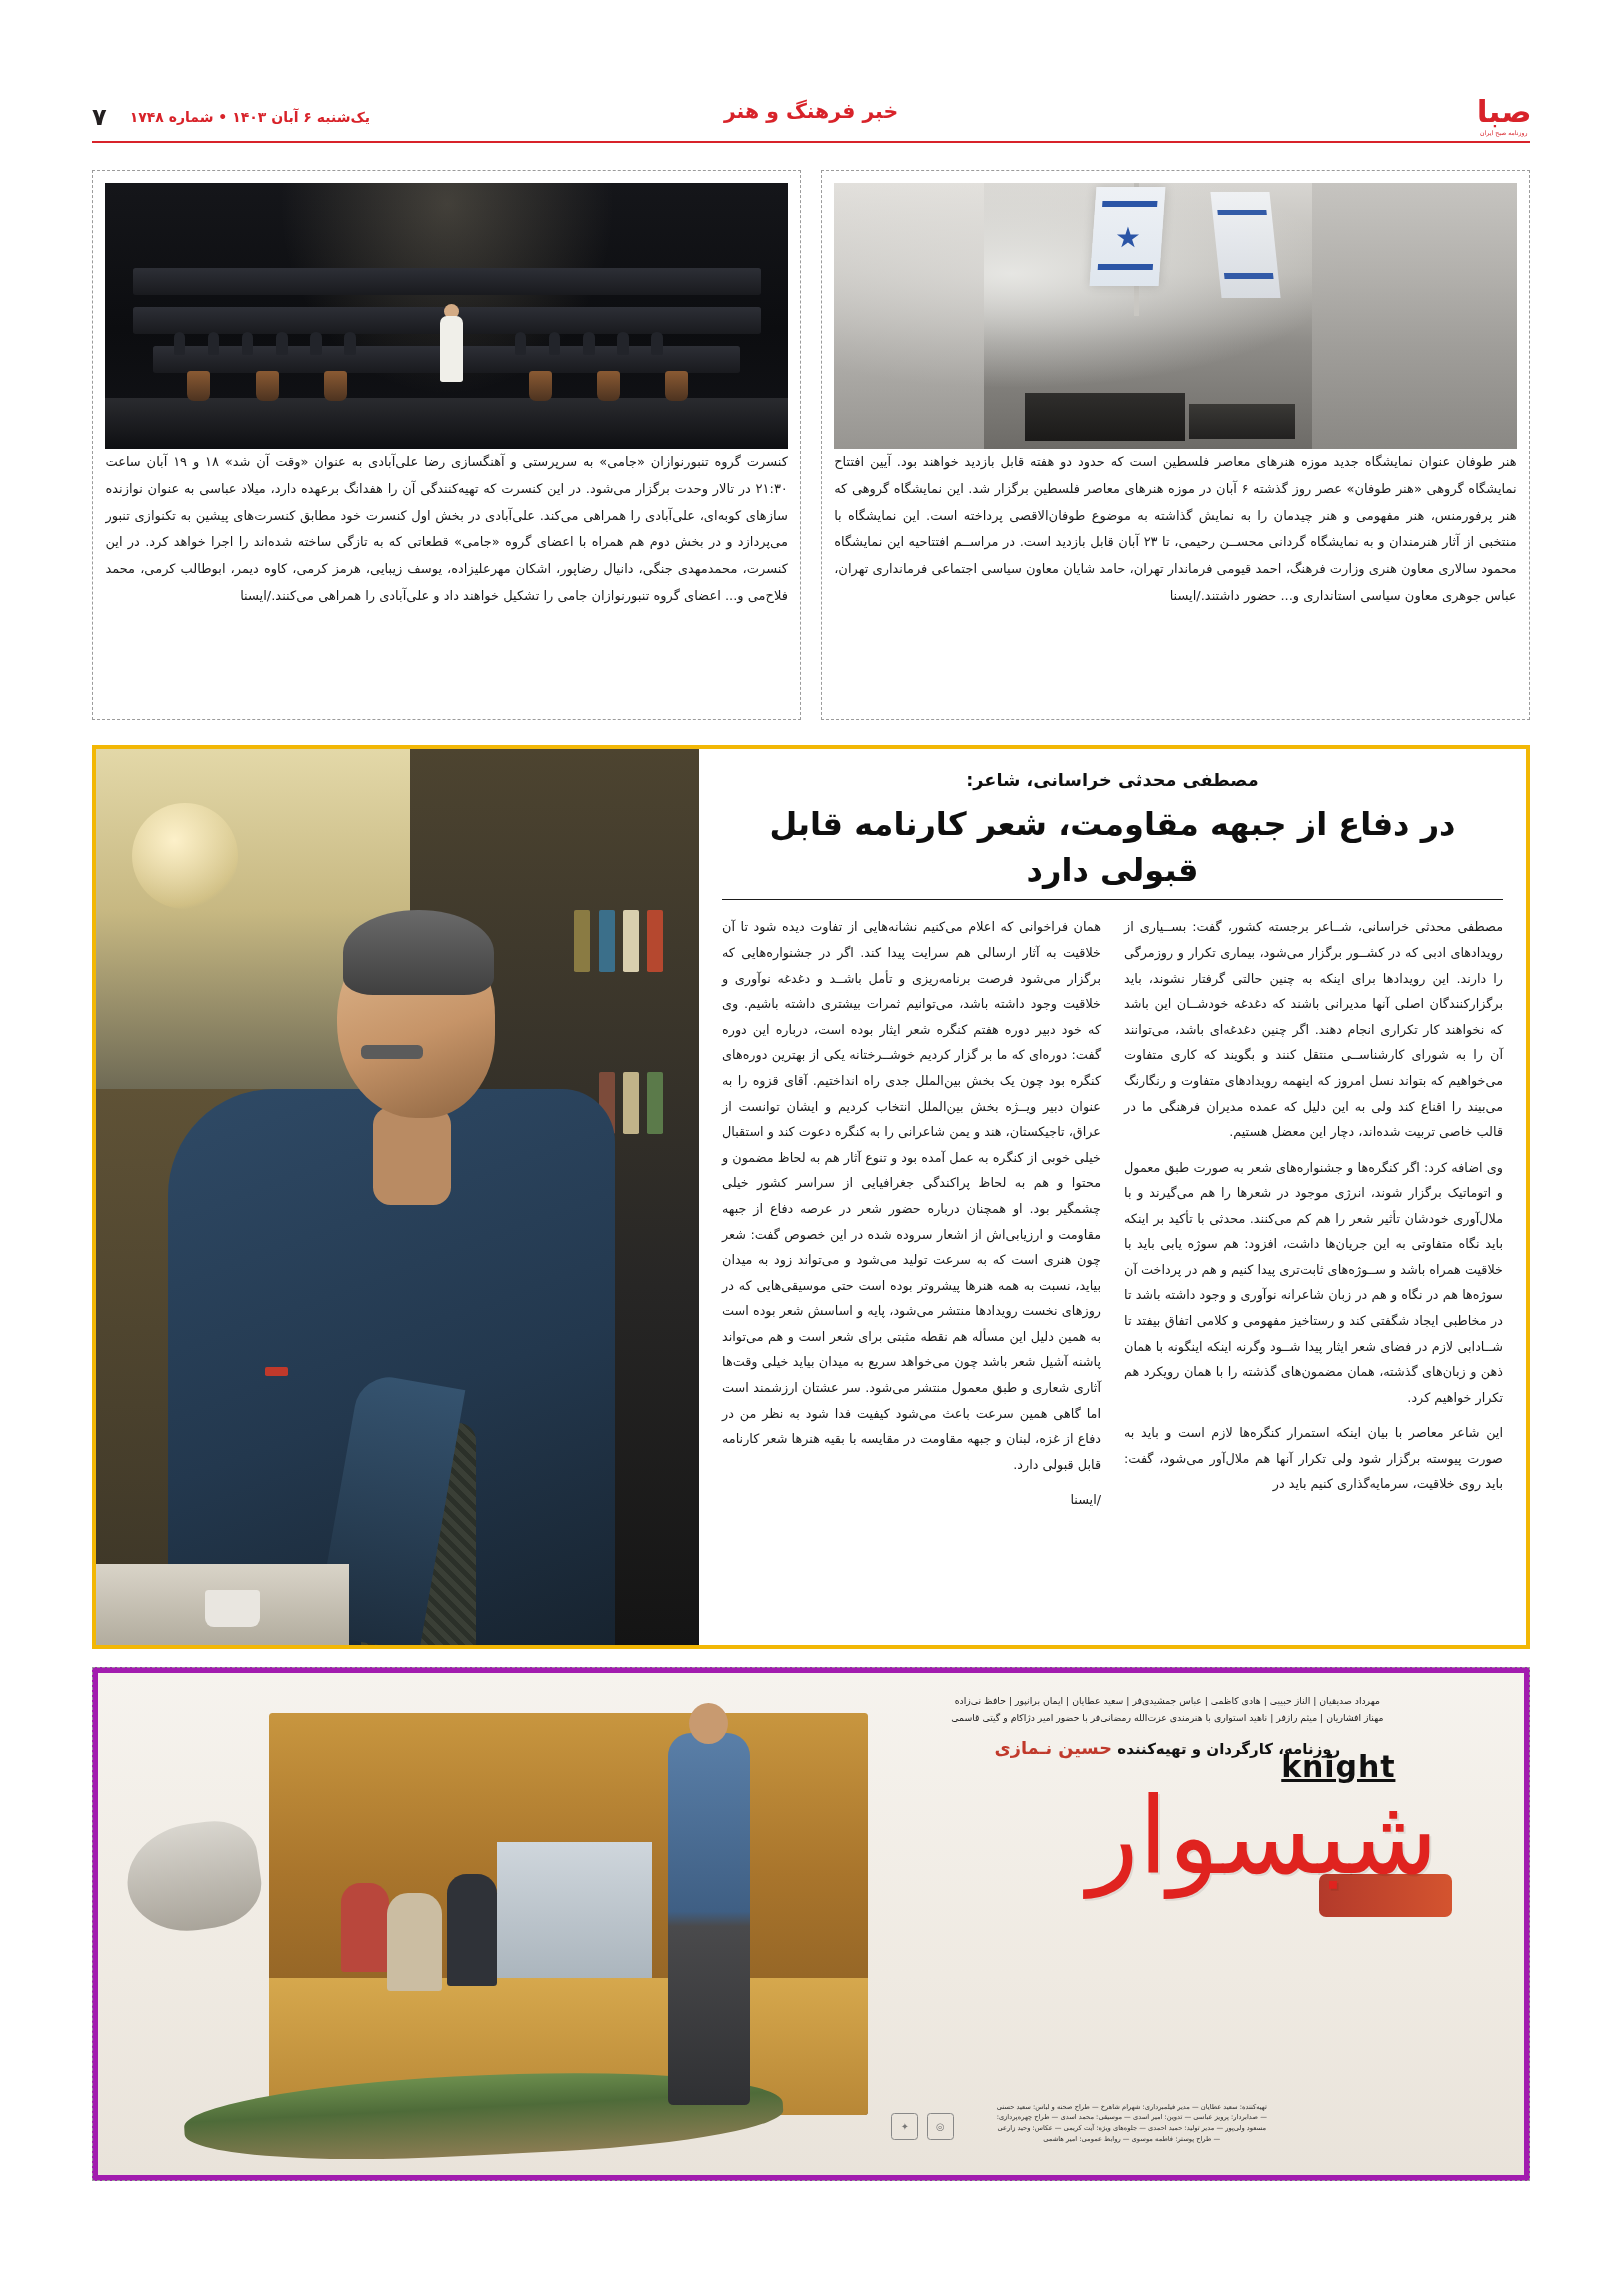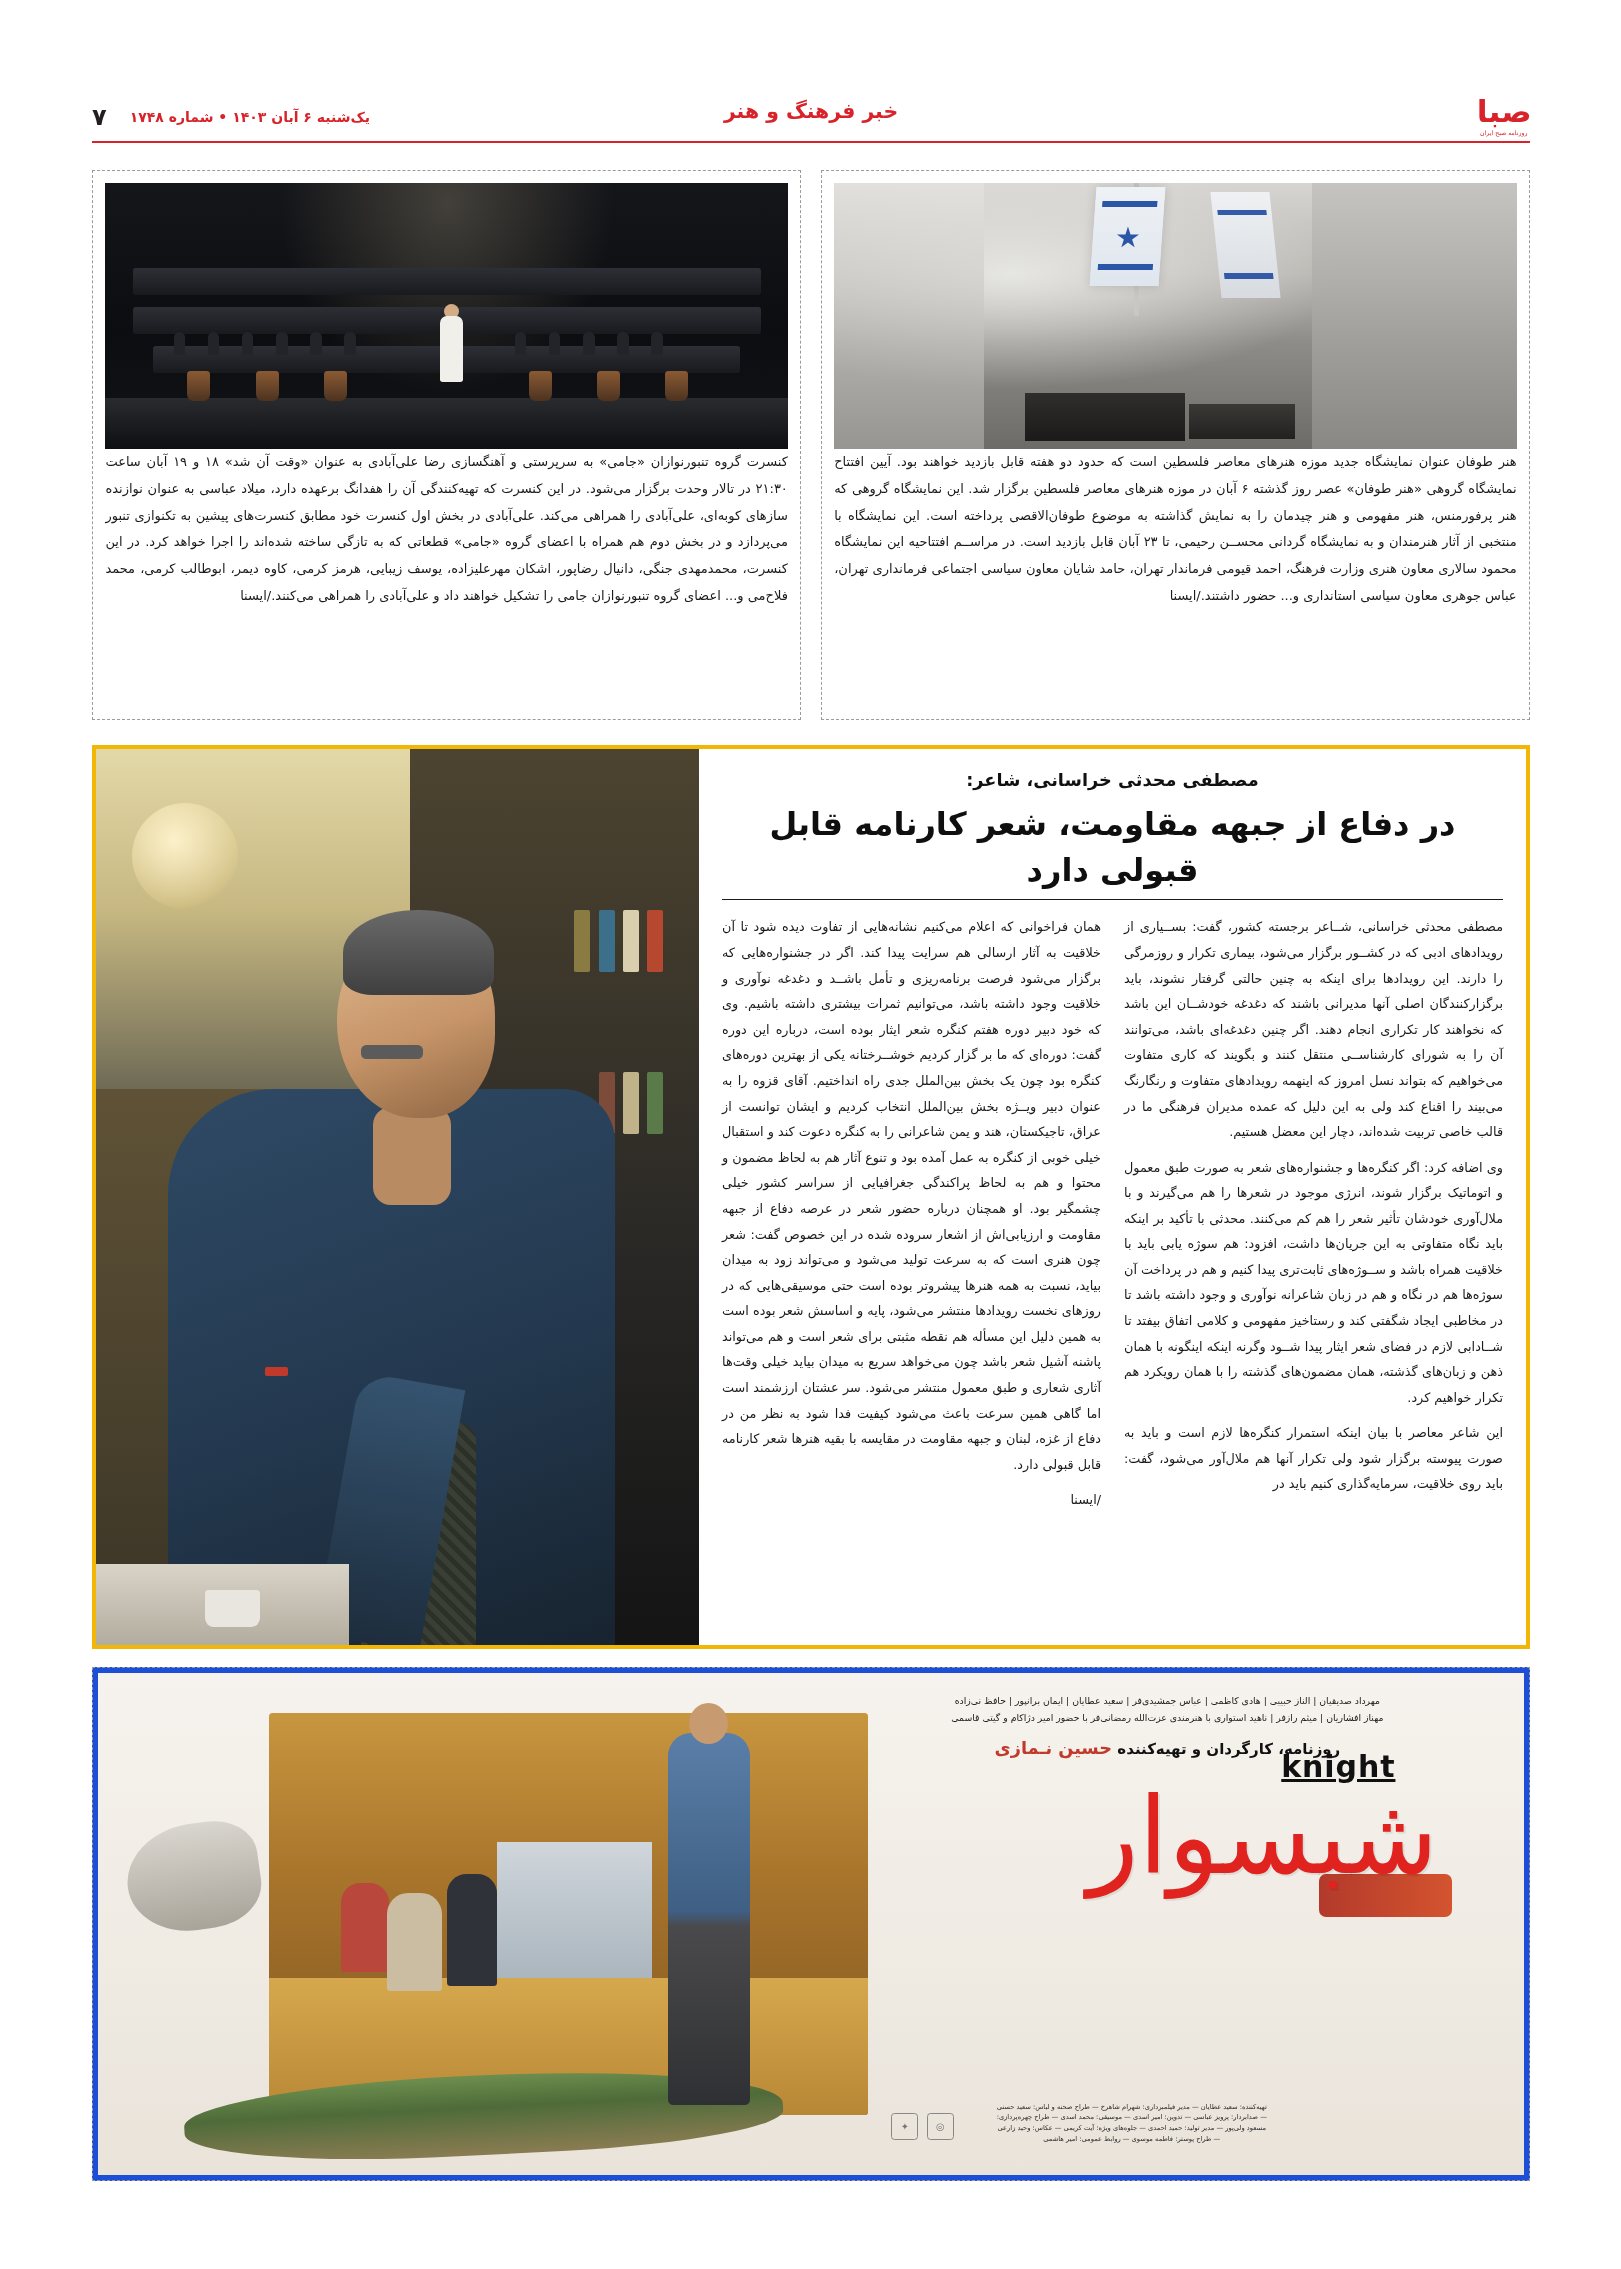"مهرداد صدیقیان | الناز حبیبی" .poster { background: #1d4ed8 -> #a21caf }
